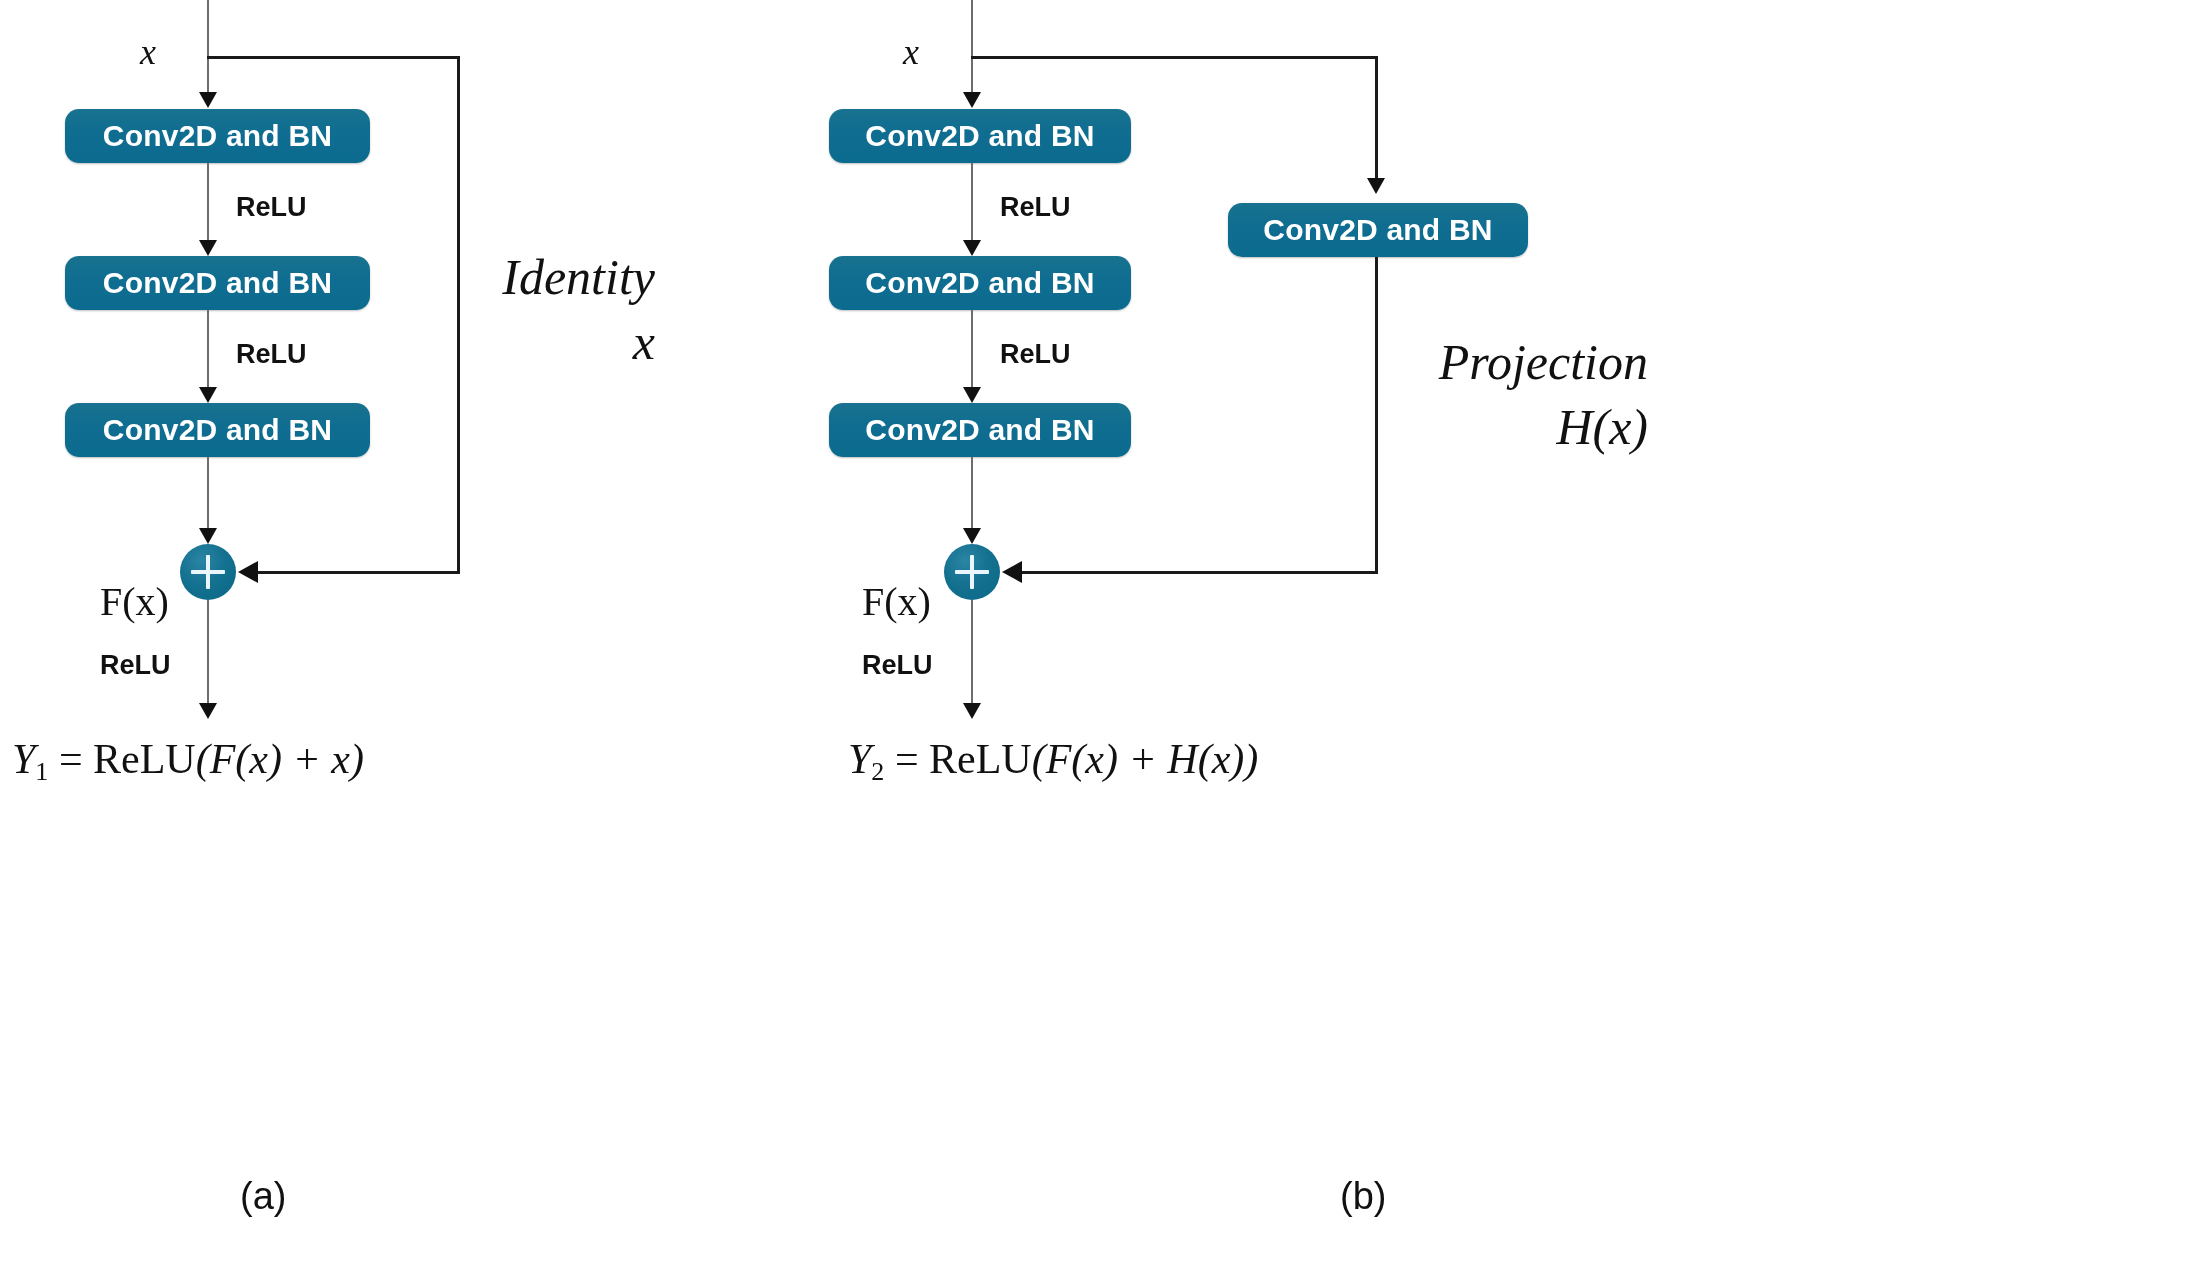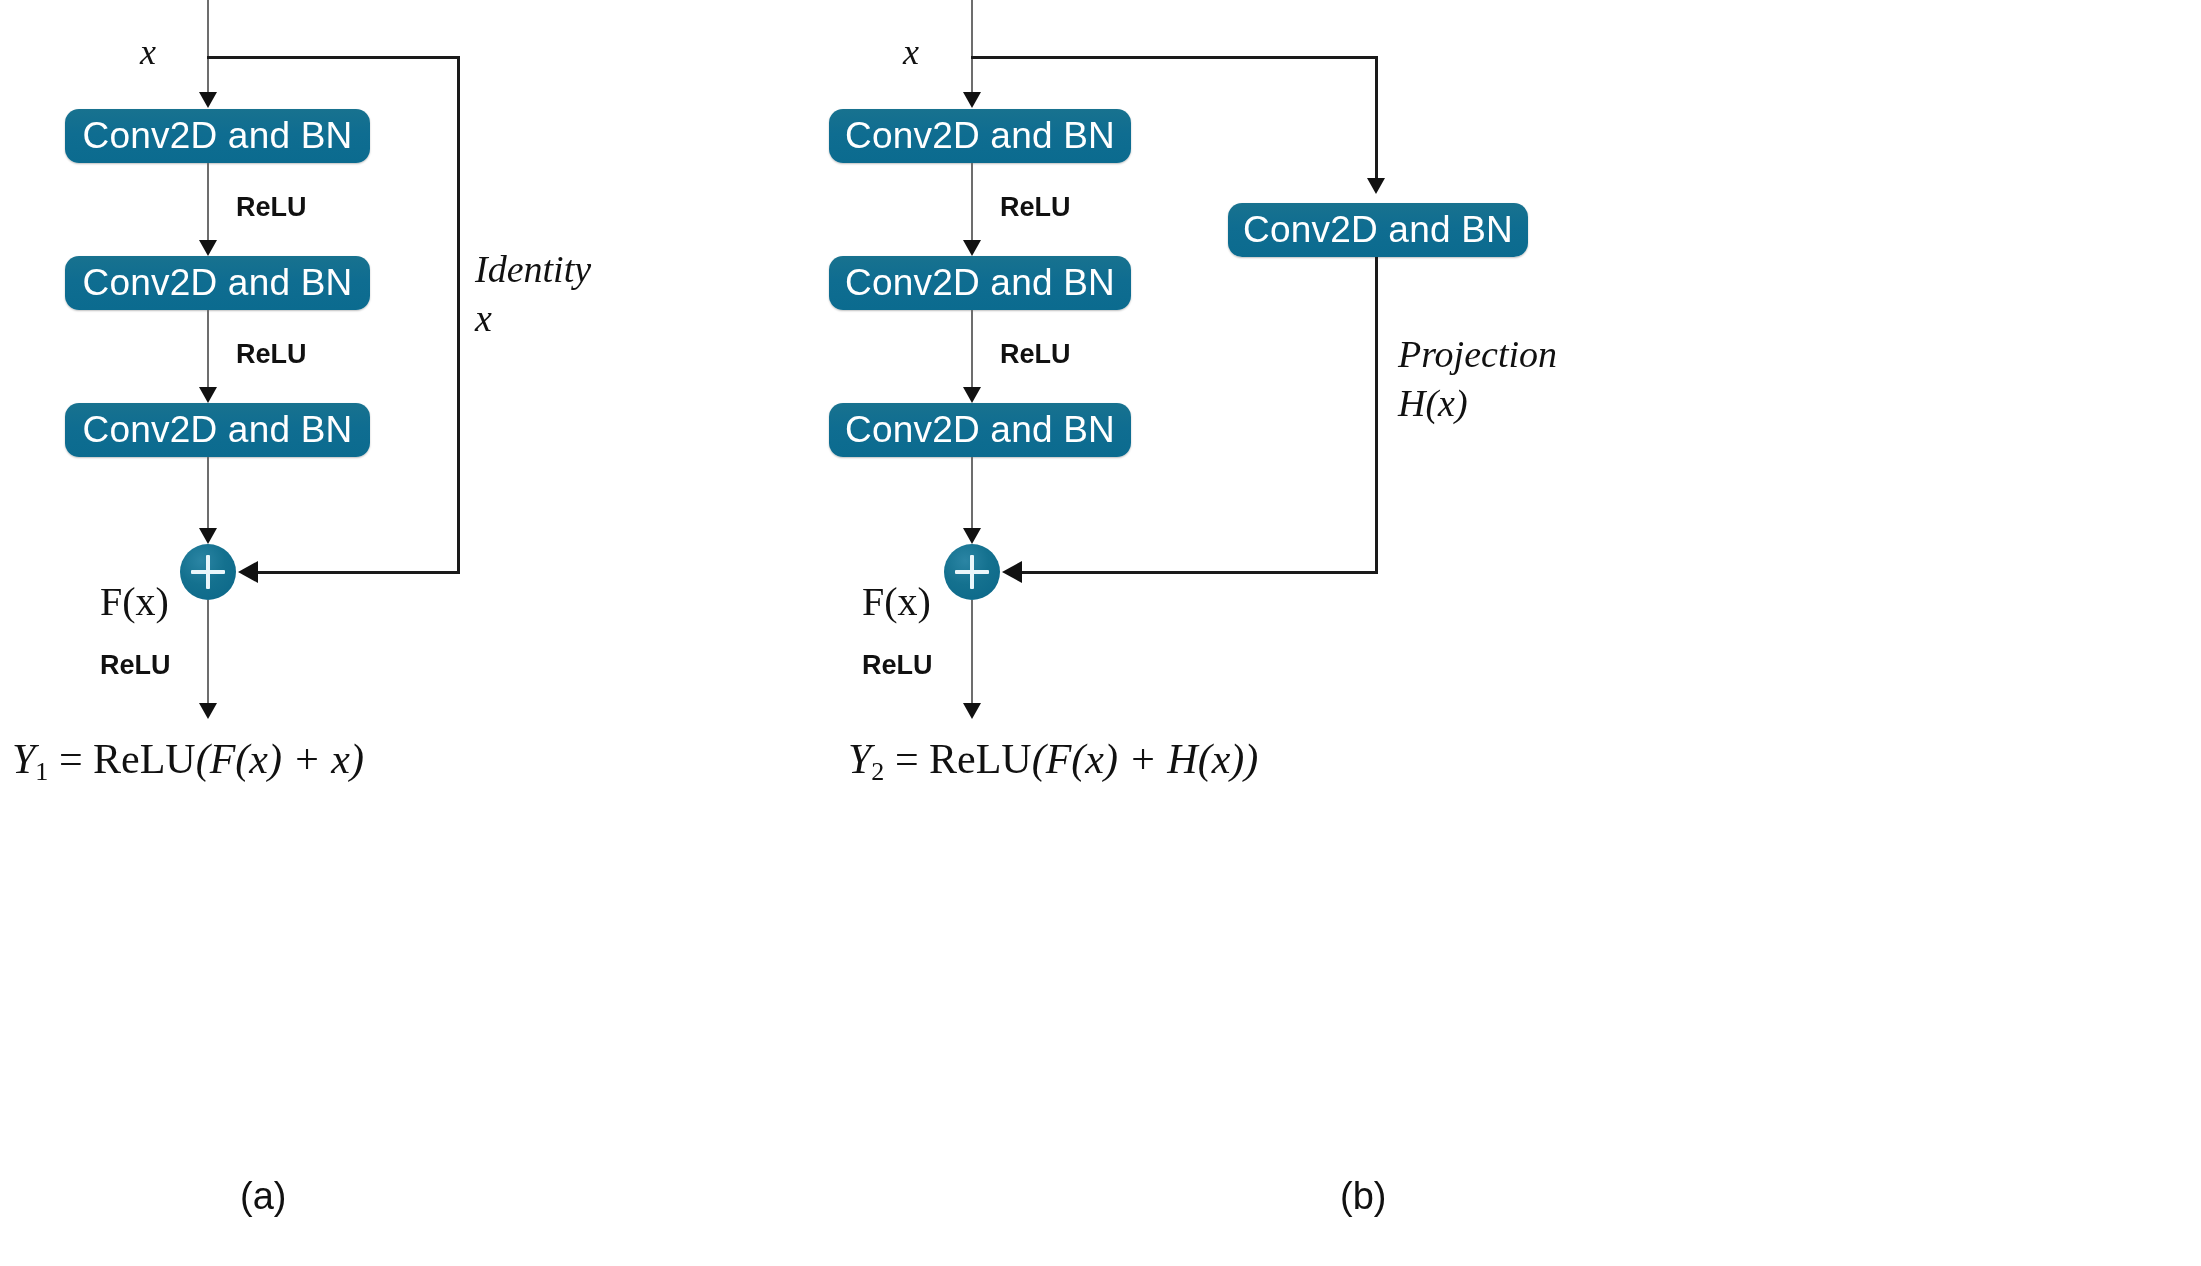"Conv2D and BN" .conv-box span { font-size: 37px -> 30px; font-weight: normal -> bold }
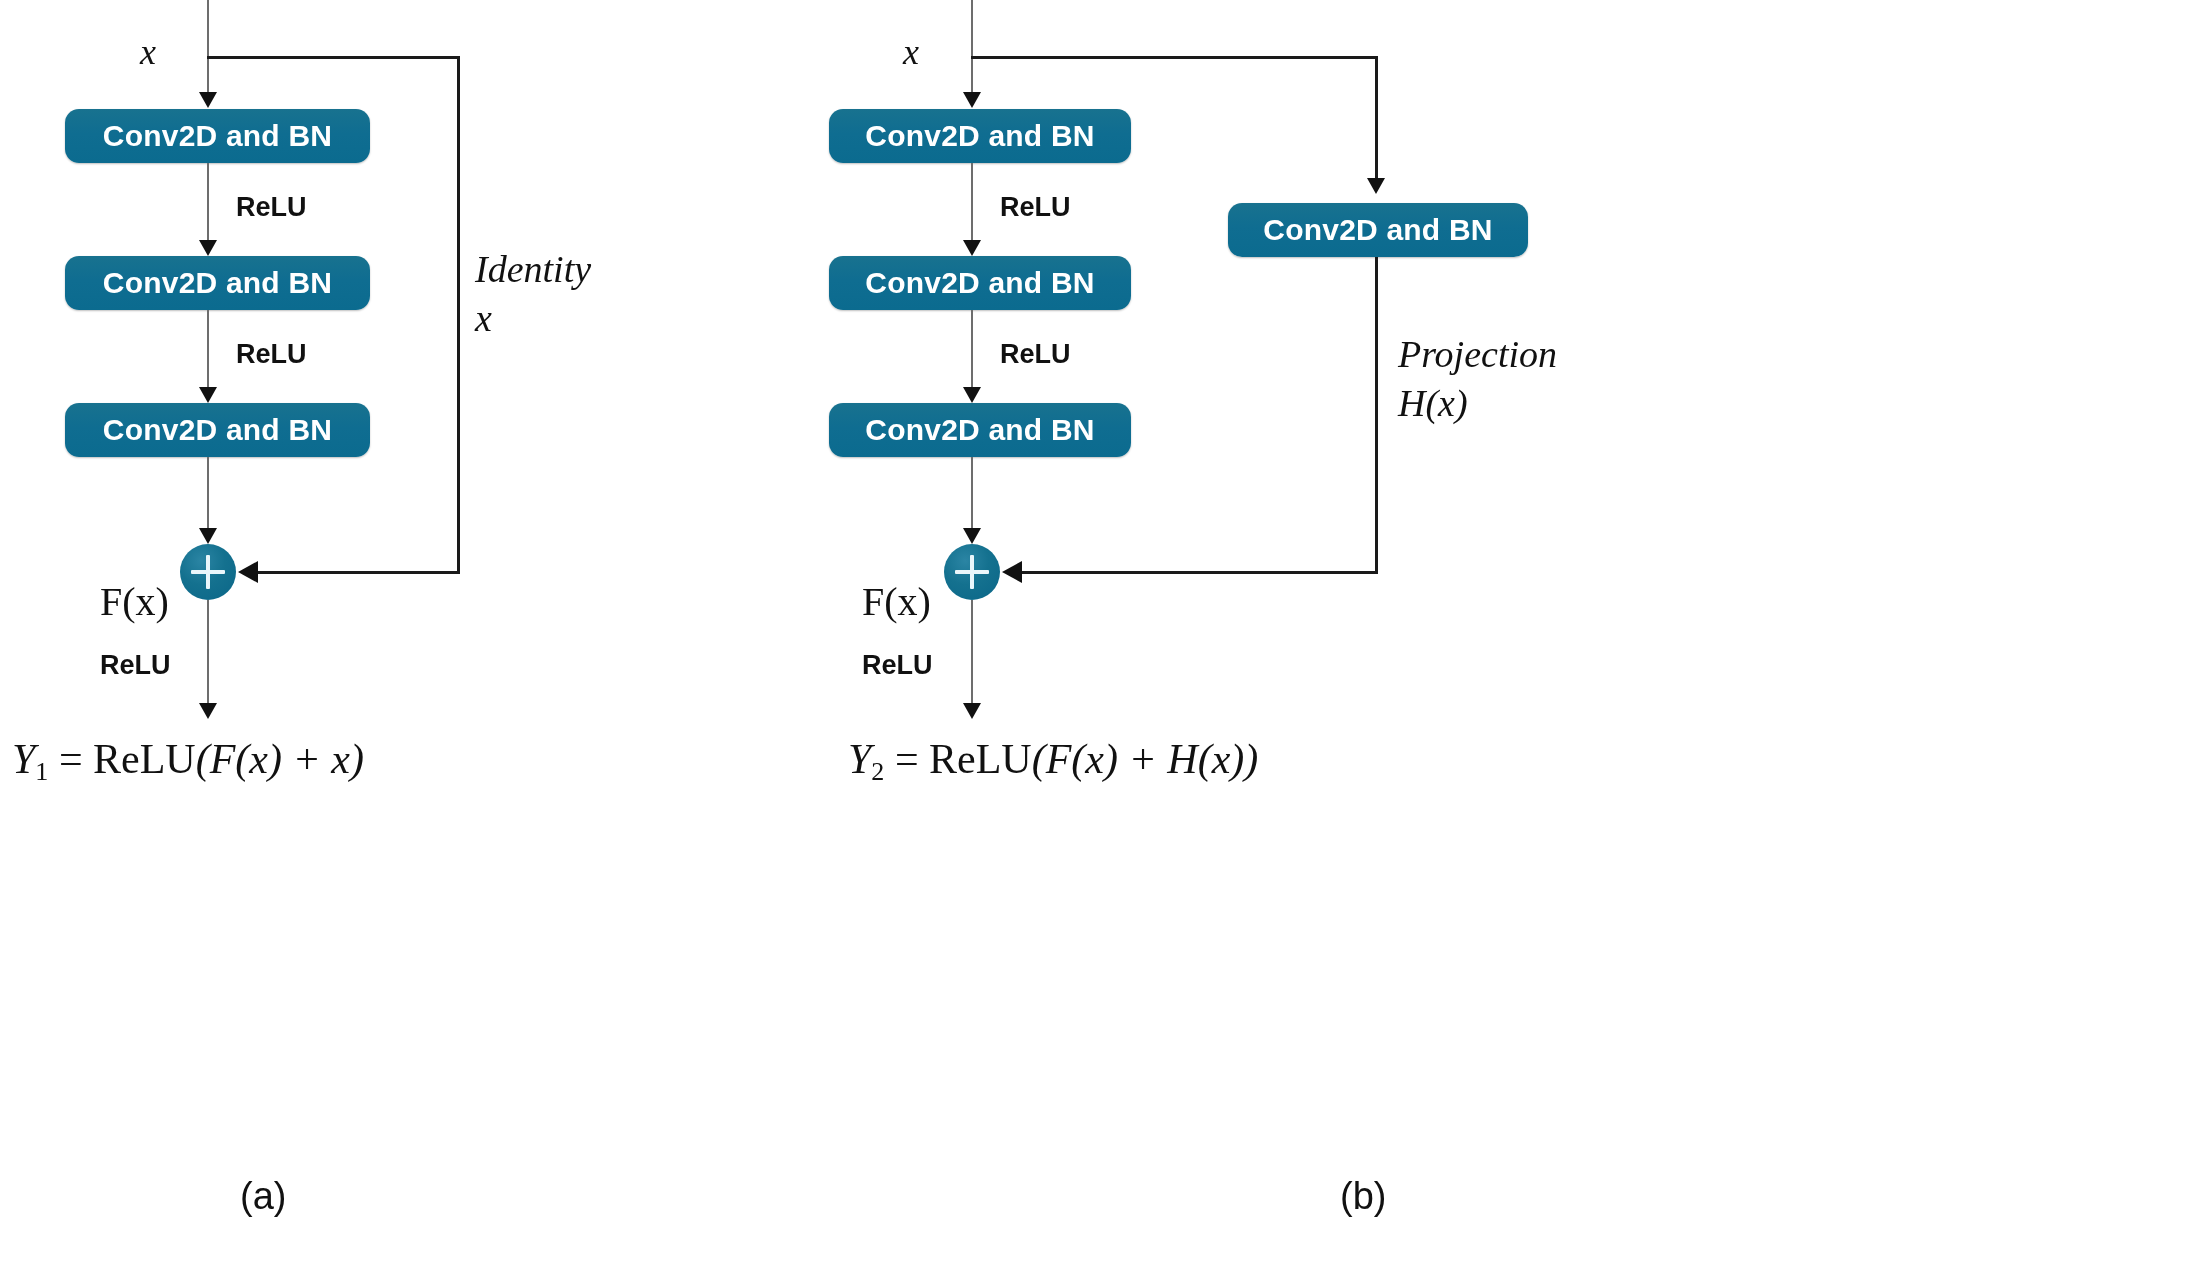"Identity" .side-label { font-size: 38px -> 50px; text-align: left -> right }
